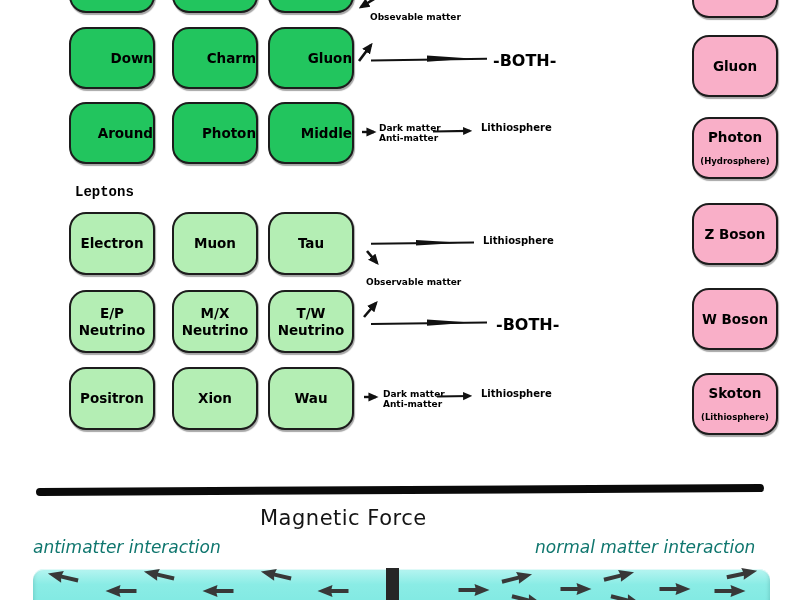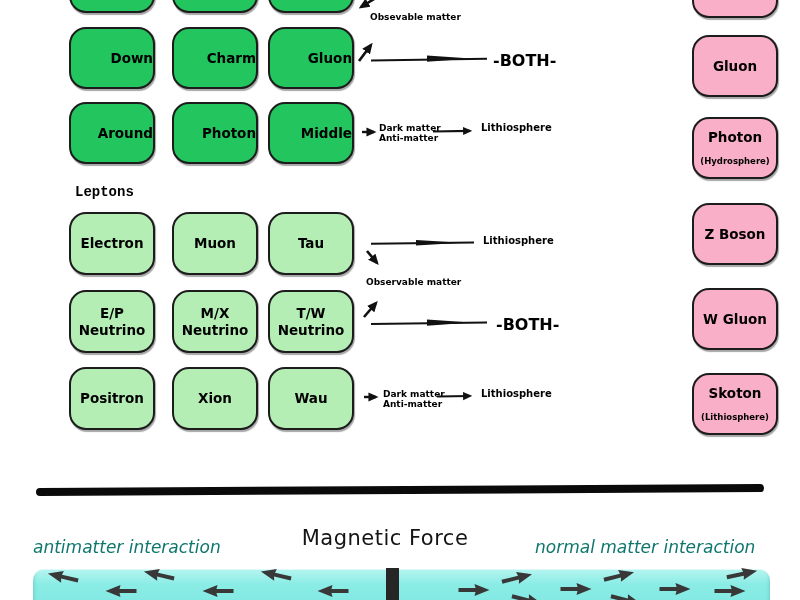"W Gluon" span { text: Gluon -> Boson }
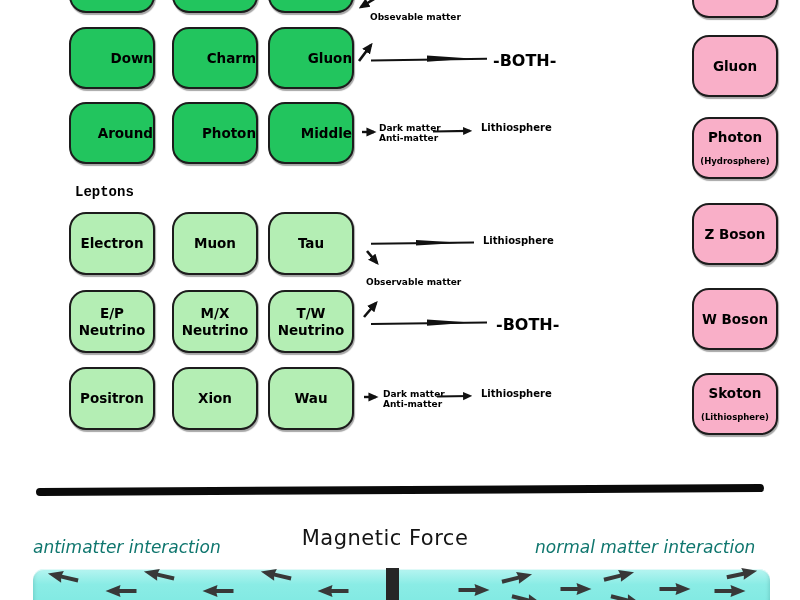"Magnetic Force" #magnetic-title { margin-top: 20px -> none; text-align: center -> left }
